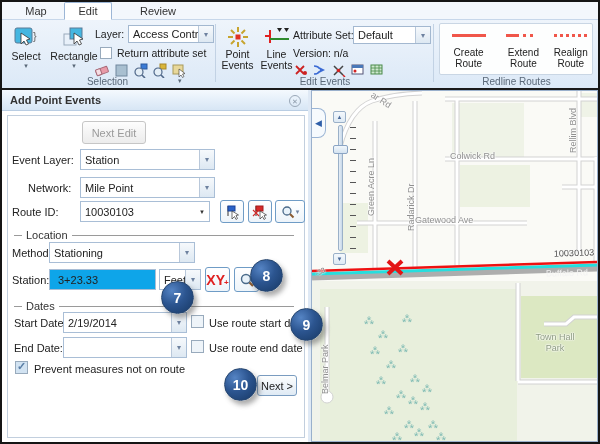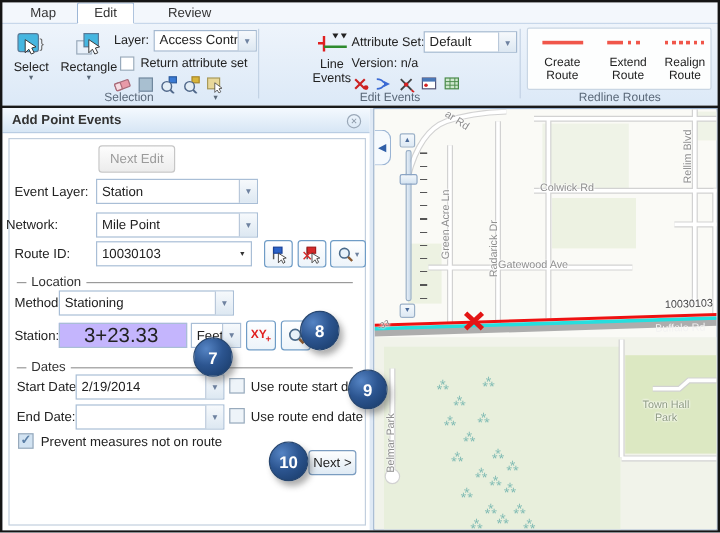"Point Events" div.bigbtn { html: none -> <div> <svg> <g> <line></line> <line></line> <line></line> <line></line> <line></line> <line></line> <line></line> <line></line> </g> <rect></rect> </svg> <span>Point Events</span> </div> }
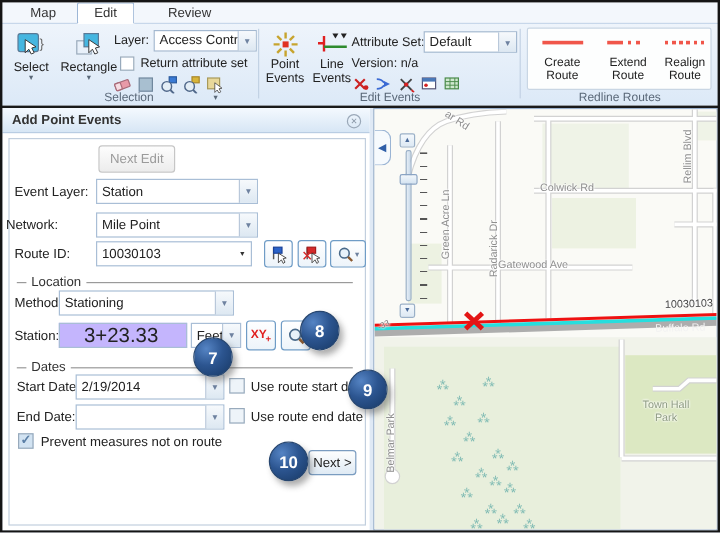"Network:" span.flabel { left: 3px -> 26px }
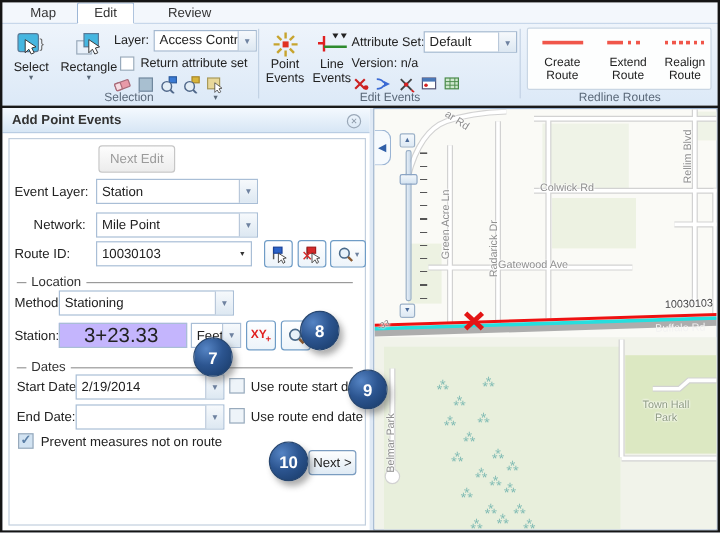"3+23.33" .pinput { background: #c4b5fd -> #0ea5e9; font-size: 17px -> 11px; padding: 0 20px -> 0 8px }
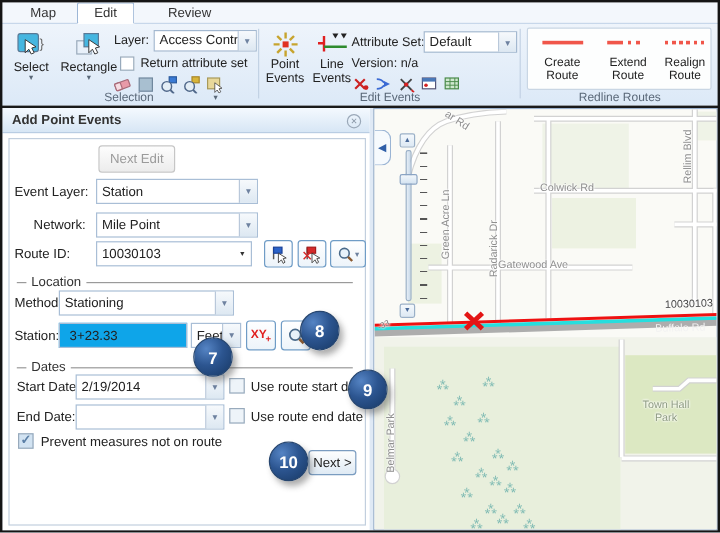"XY" .xy-text { font-size: 10px -> 14px }
